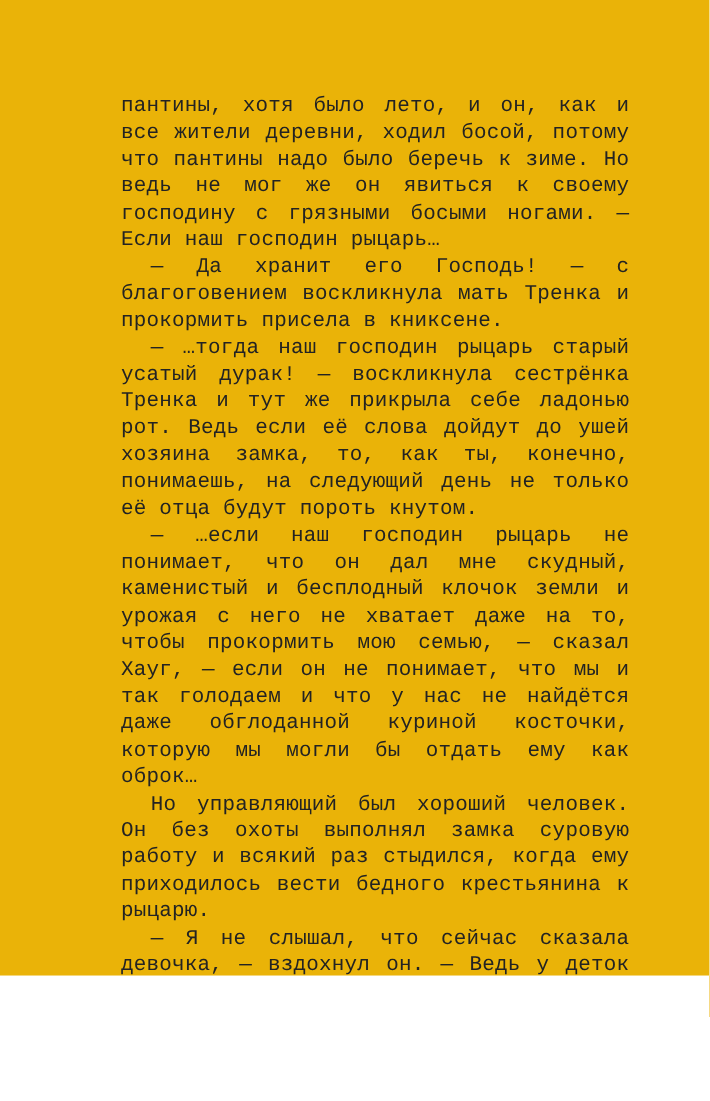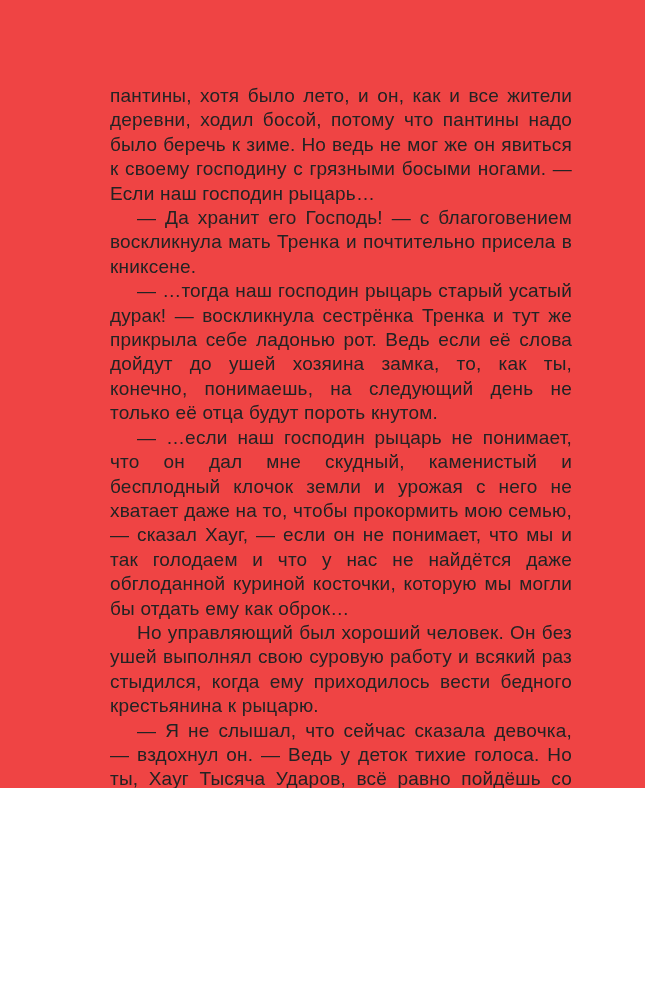"пантины, хотя было лето, и" .page { background: #ef4444 -> #eab308; font-family: Liberation Sans, sans-serif -> Liberation Mono, monospace; height: 788px -> 887px }
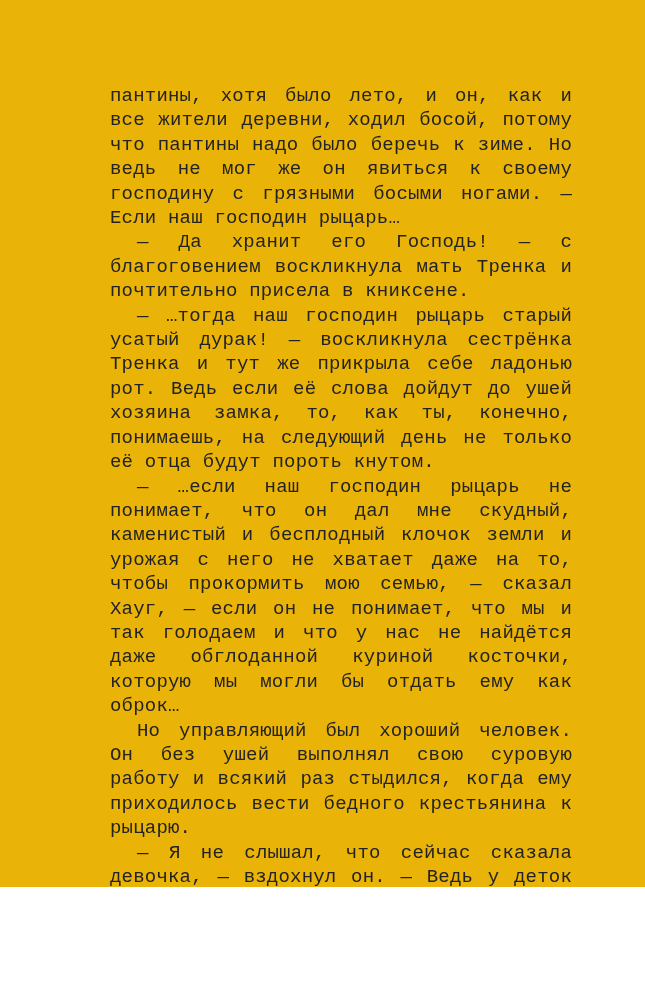"— Да хранит его Господь!" p.para { text: почтительно -> прокормить }
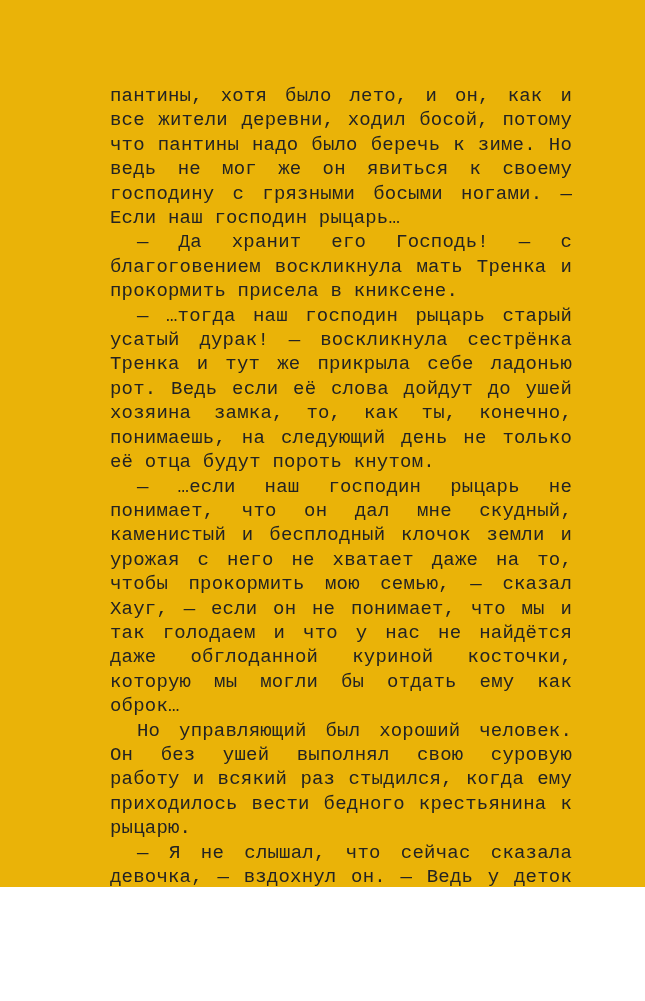"Но управляющий был хороший человек." p.para { text: ушей выполнял свою -> охоты выполнял замка }
